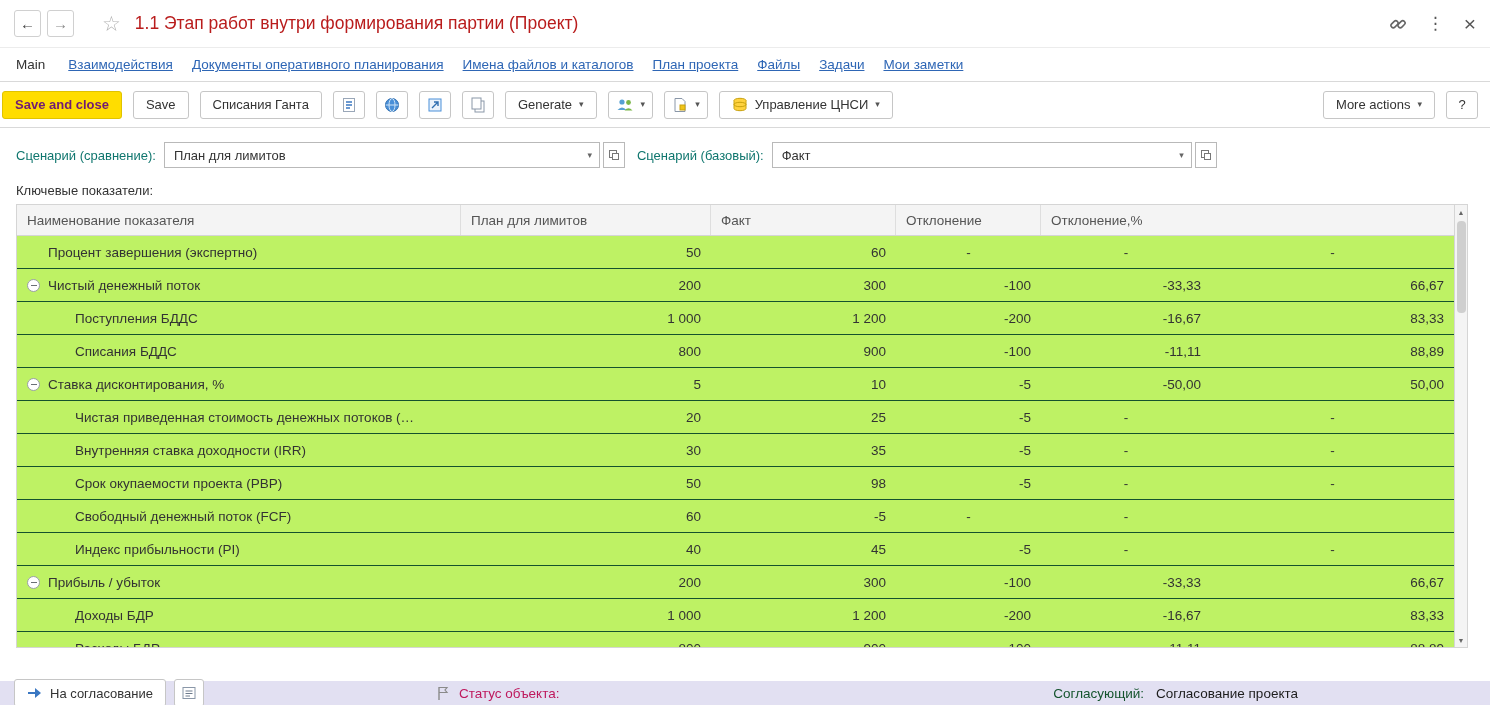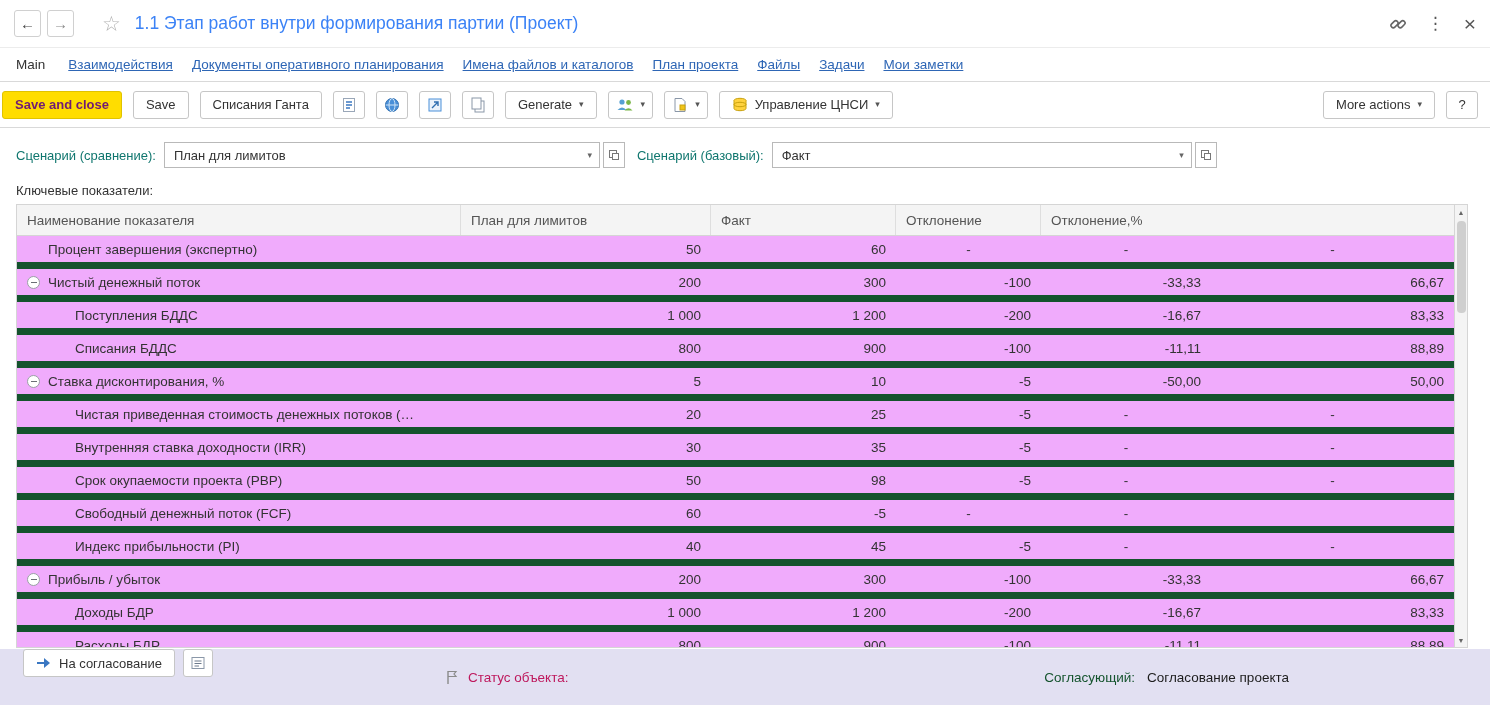"1.1 Этап работ внутри формирования" .title { color: #3b82f6 -> #b91c1c }
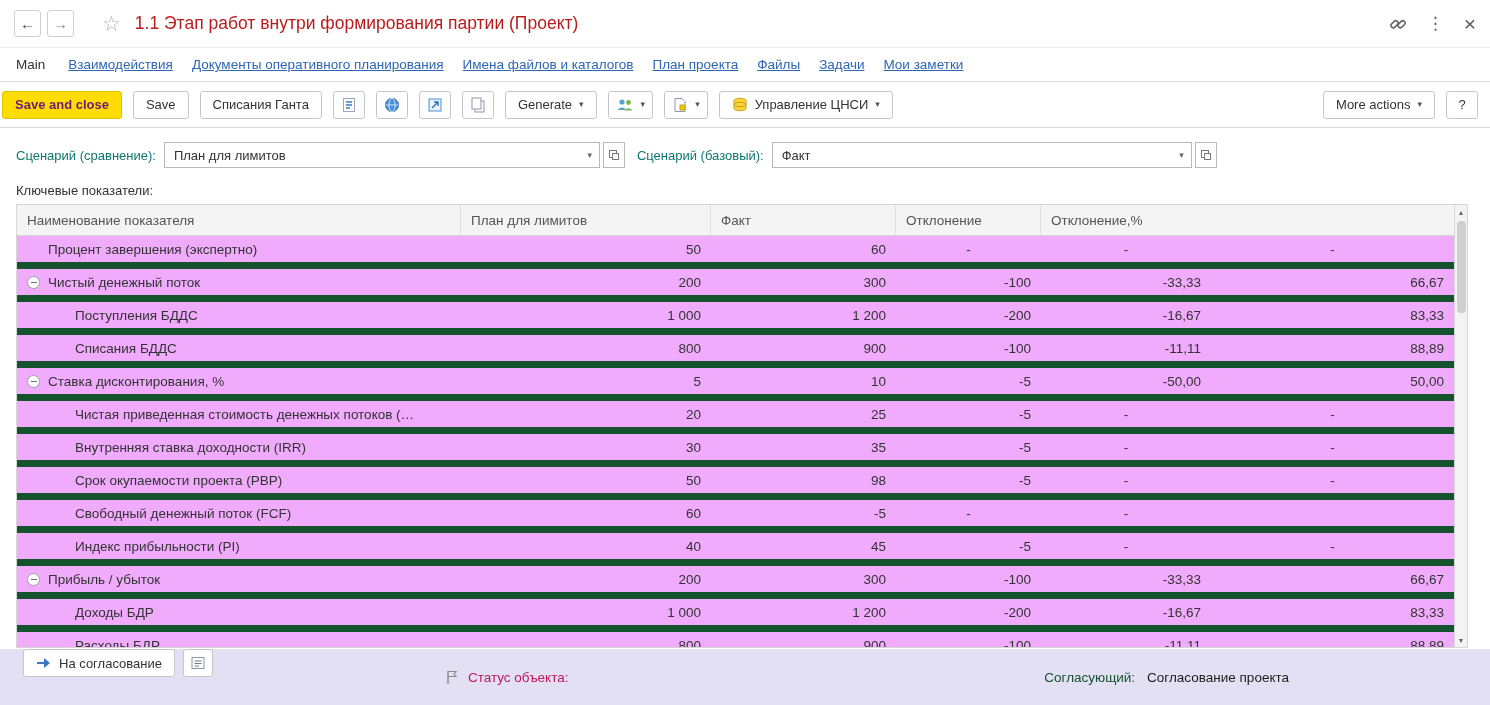"Процент завершения (экспертно)" .grid-row { background: #f0abfc -> #bef264; border-bottom: 7px solid #14532d -> 1px solid #14532d }
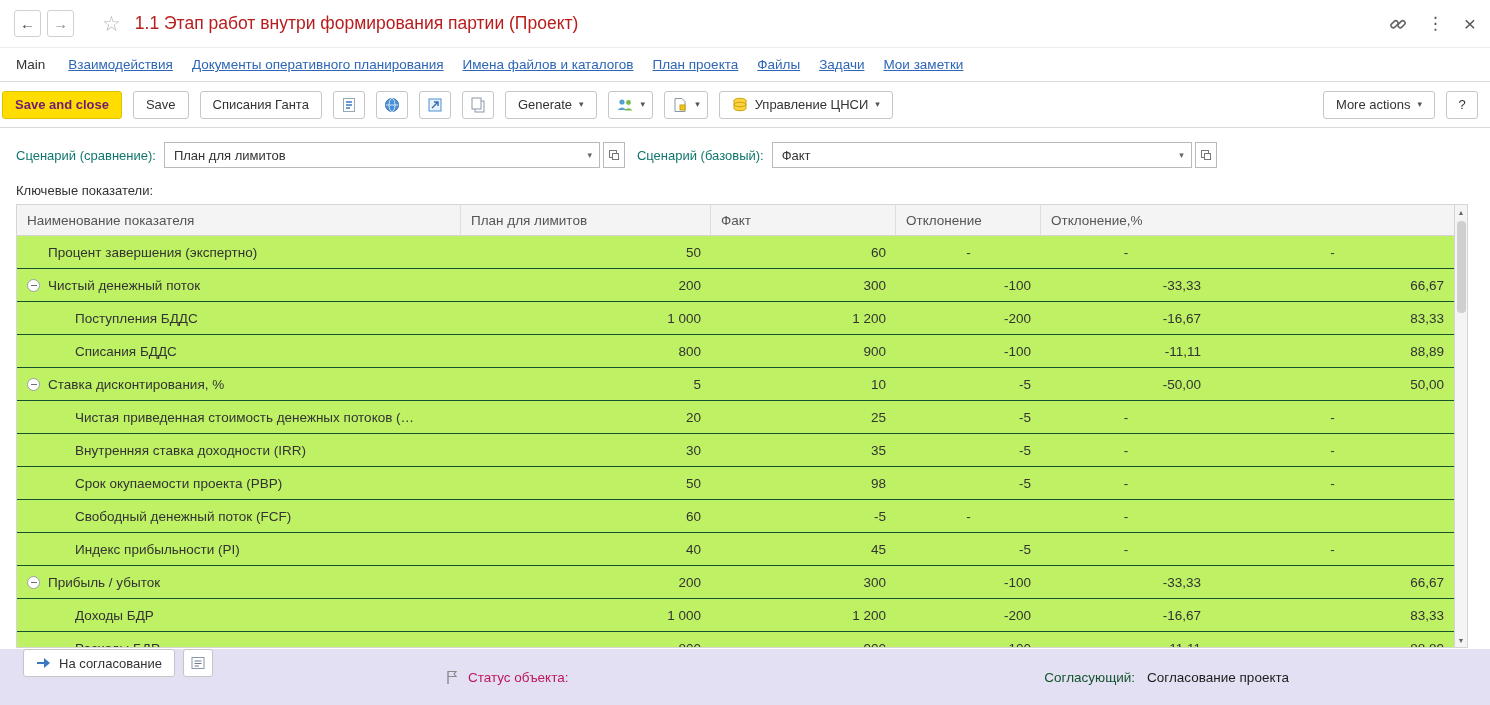"На согласование" .footer { align-items: none -> center; height: 56px -> 24px; padding: 0 23px -> 0 14px }
